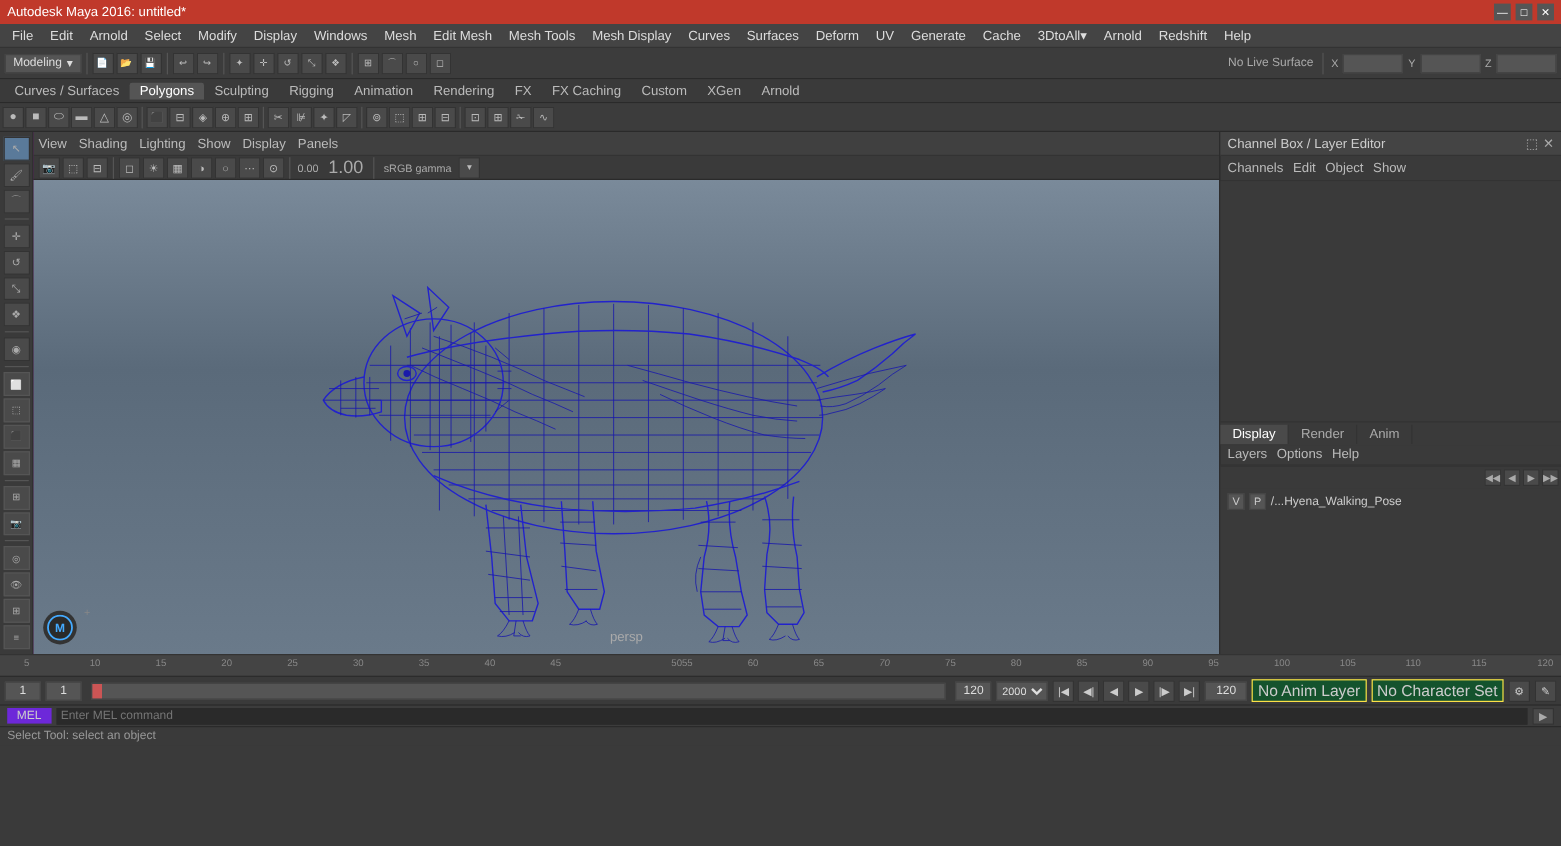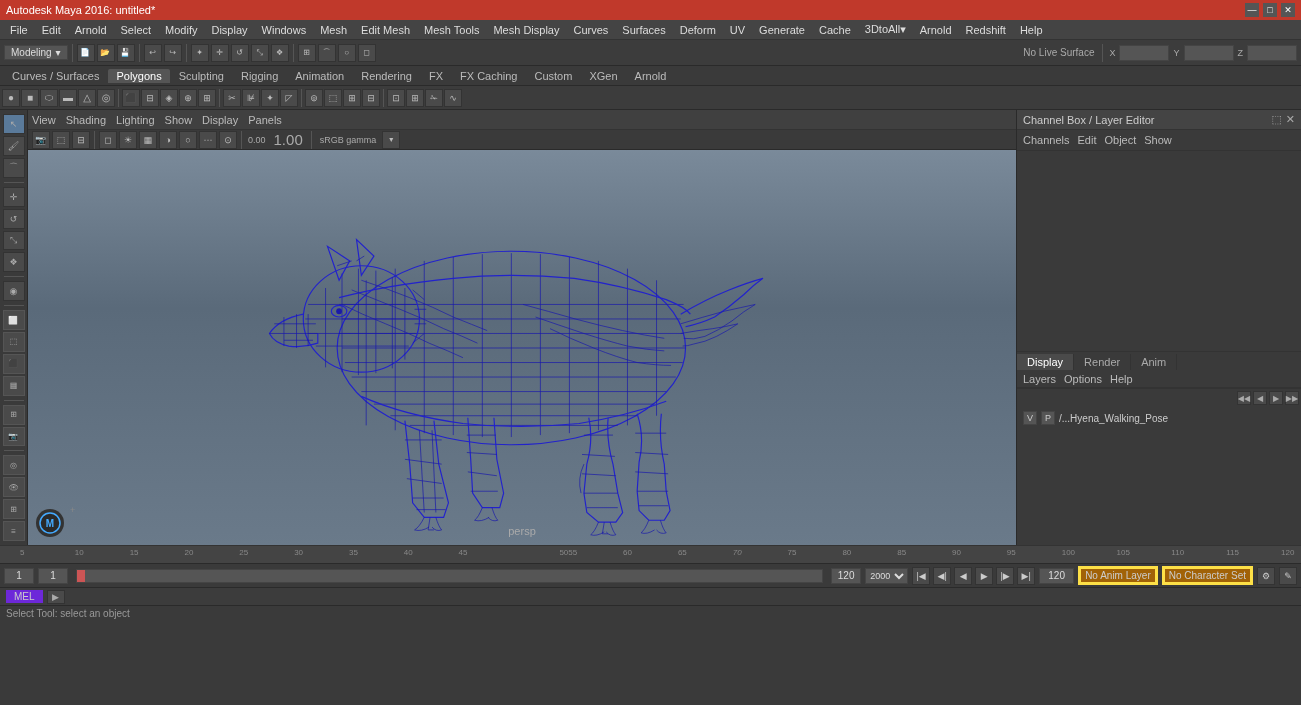"No Anim Layer" .anim-label { background: #a16207 -> #14532d; border: 3px solid #fde047 -> 1px solid #fde047; font-size: 10px -> 13px }
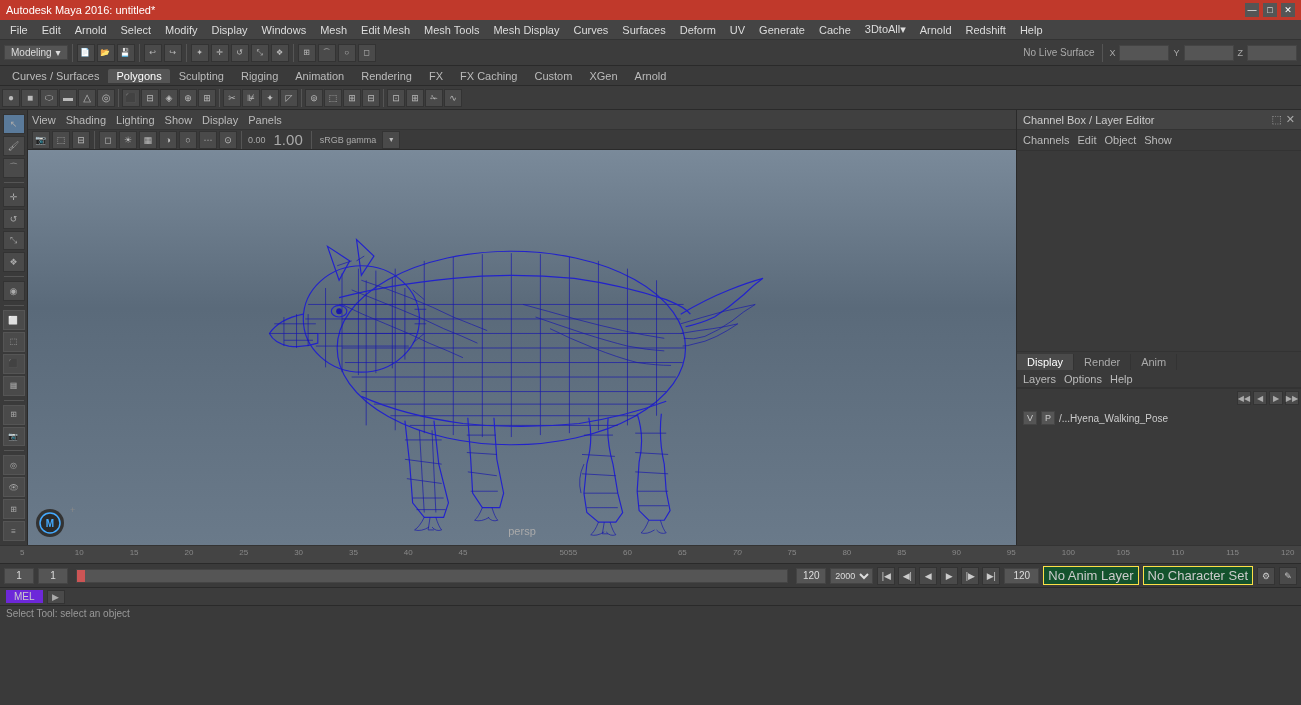"Enter MEL command" input { html: none -> <input> }
